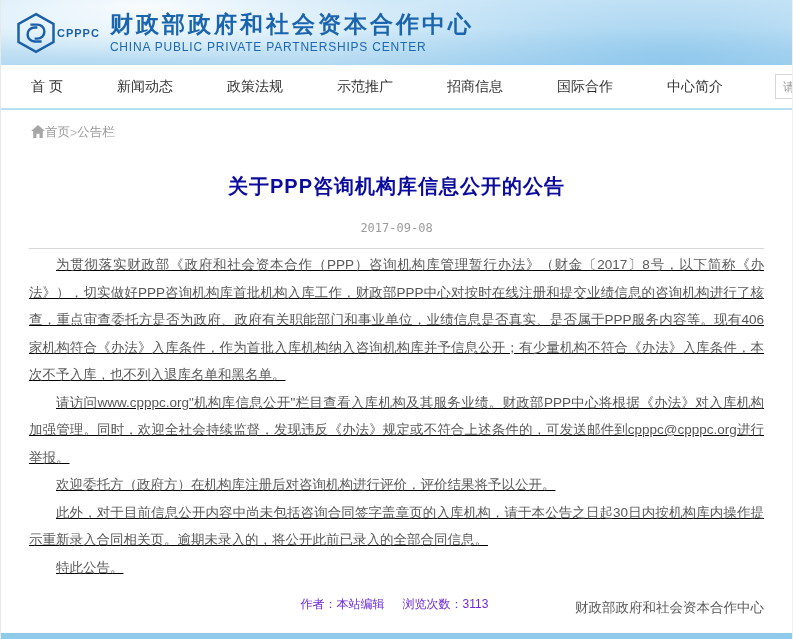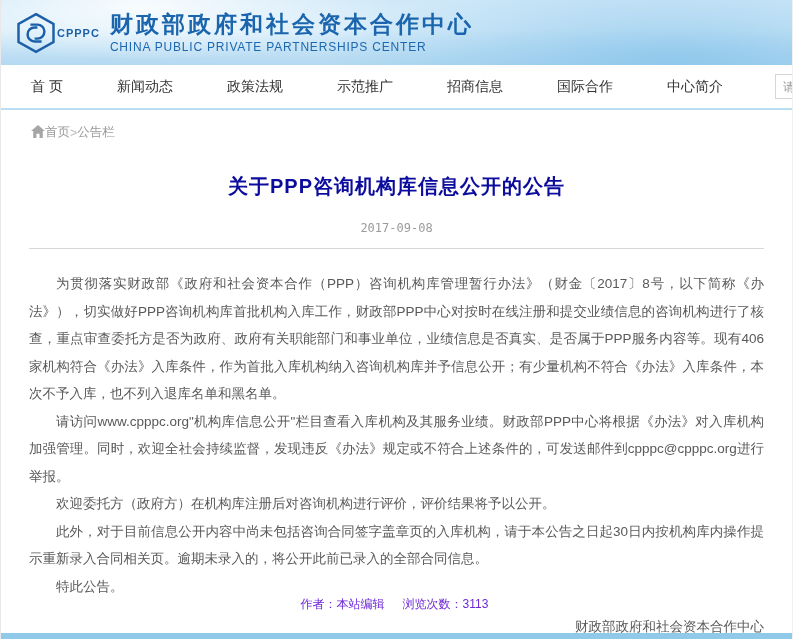"为贯彻落实财政部《政府和社会资本合作（PPP）咨询机构库管理暂行办法》（财金〔2" .article-body { margin-top: 21px -> 2px; text-decoration: none -> underline }
